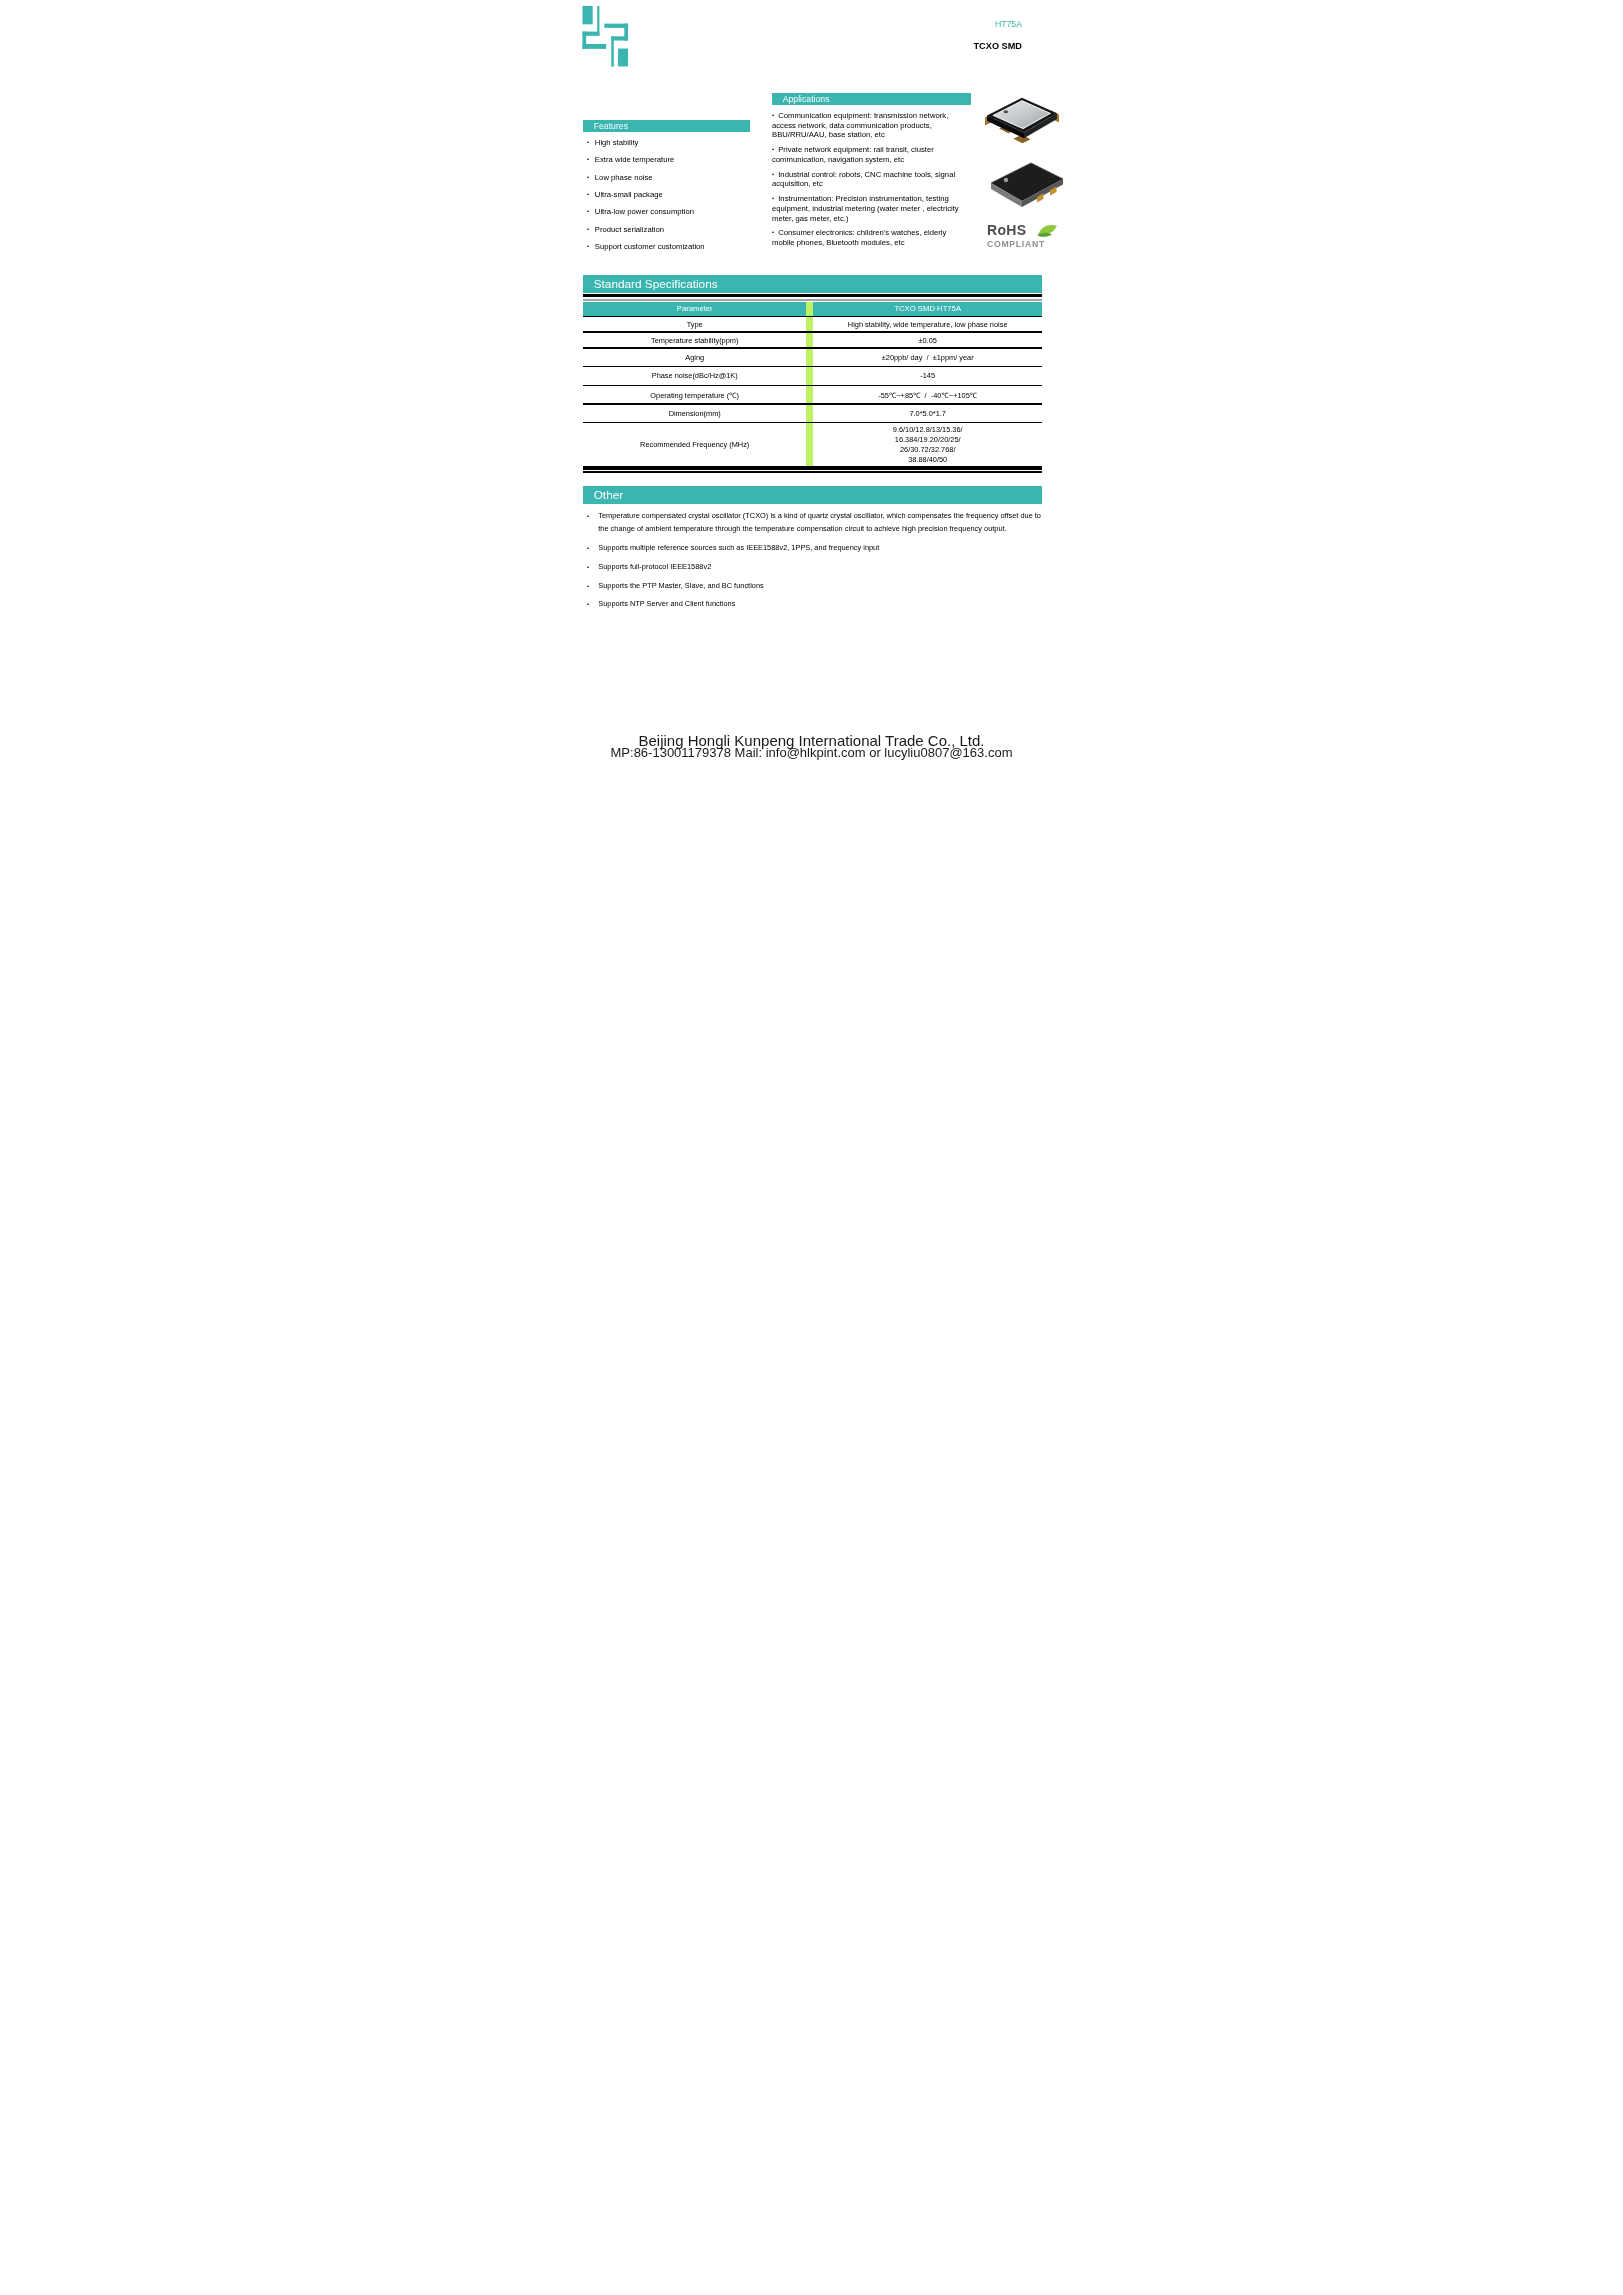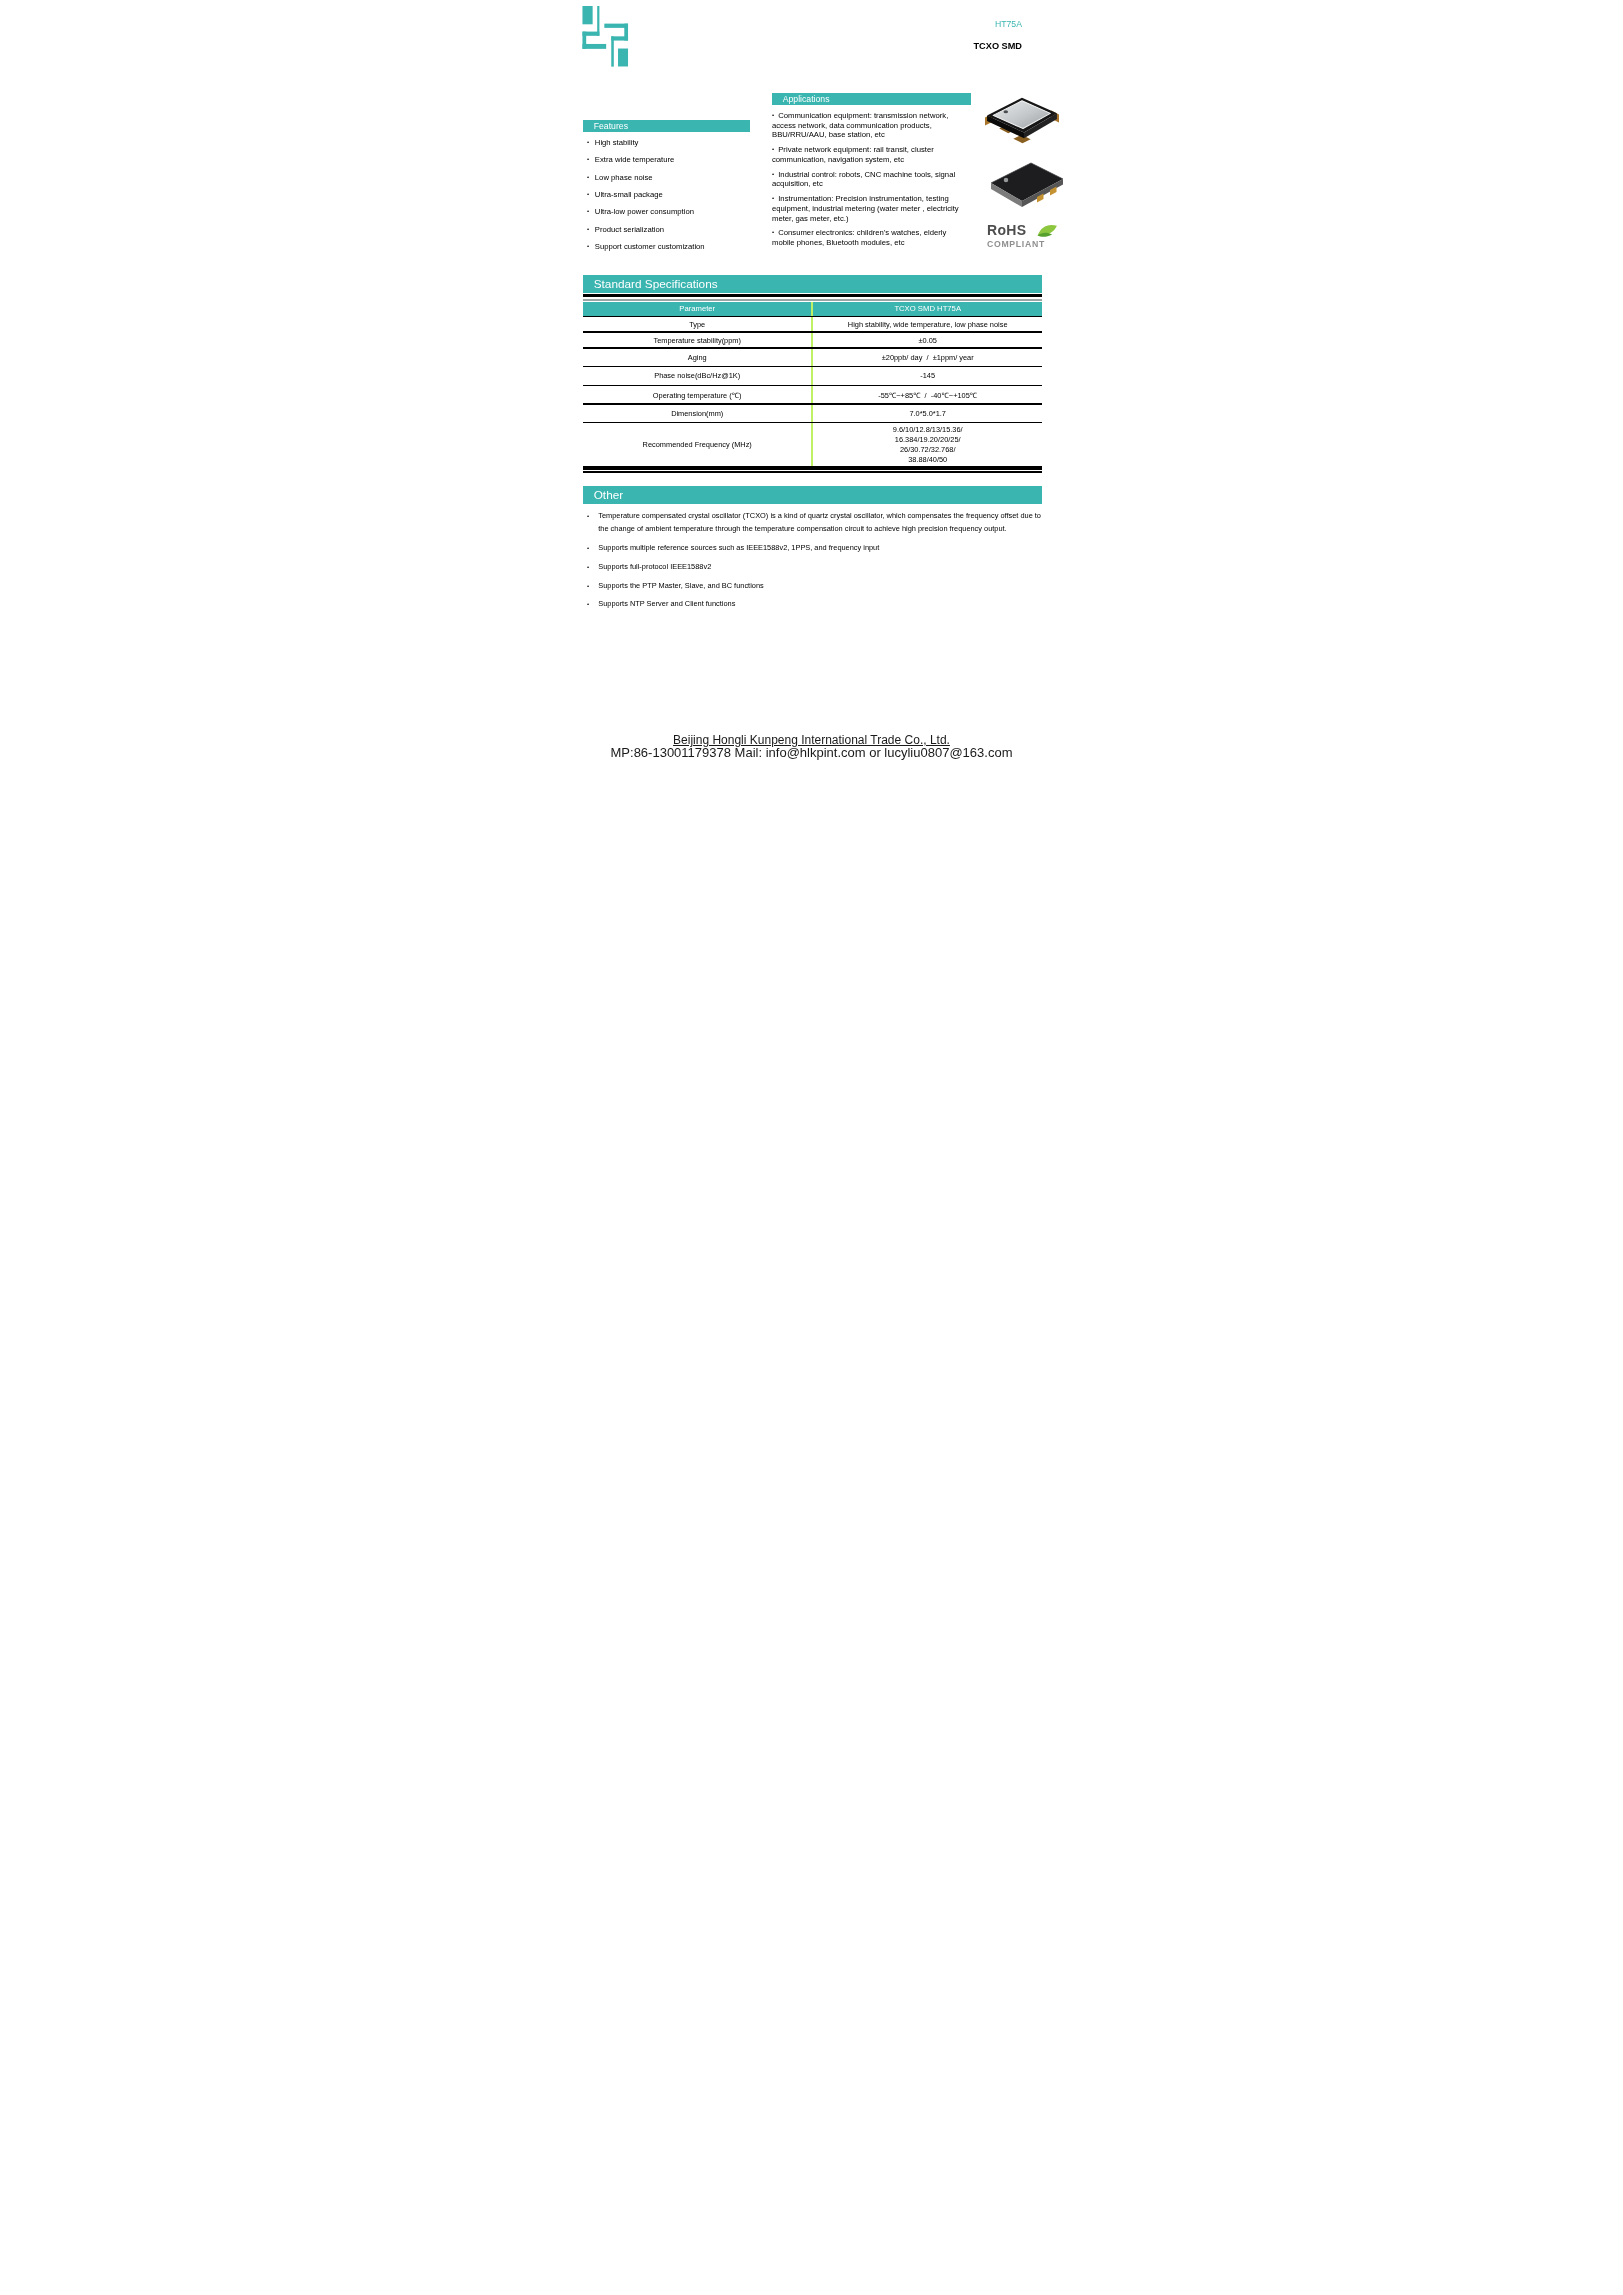"Parameter" .c1 { border-right: 2px solid #bef264 -> 7px solid #bef264 }
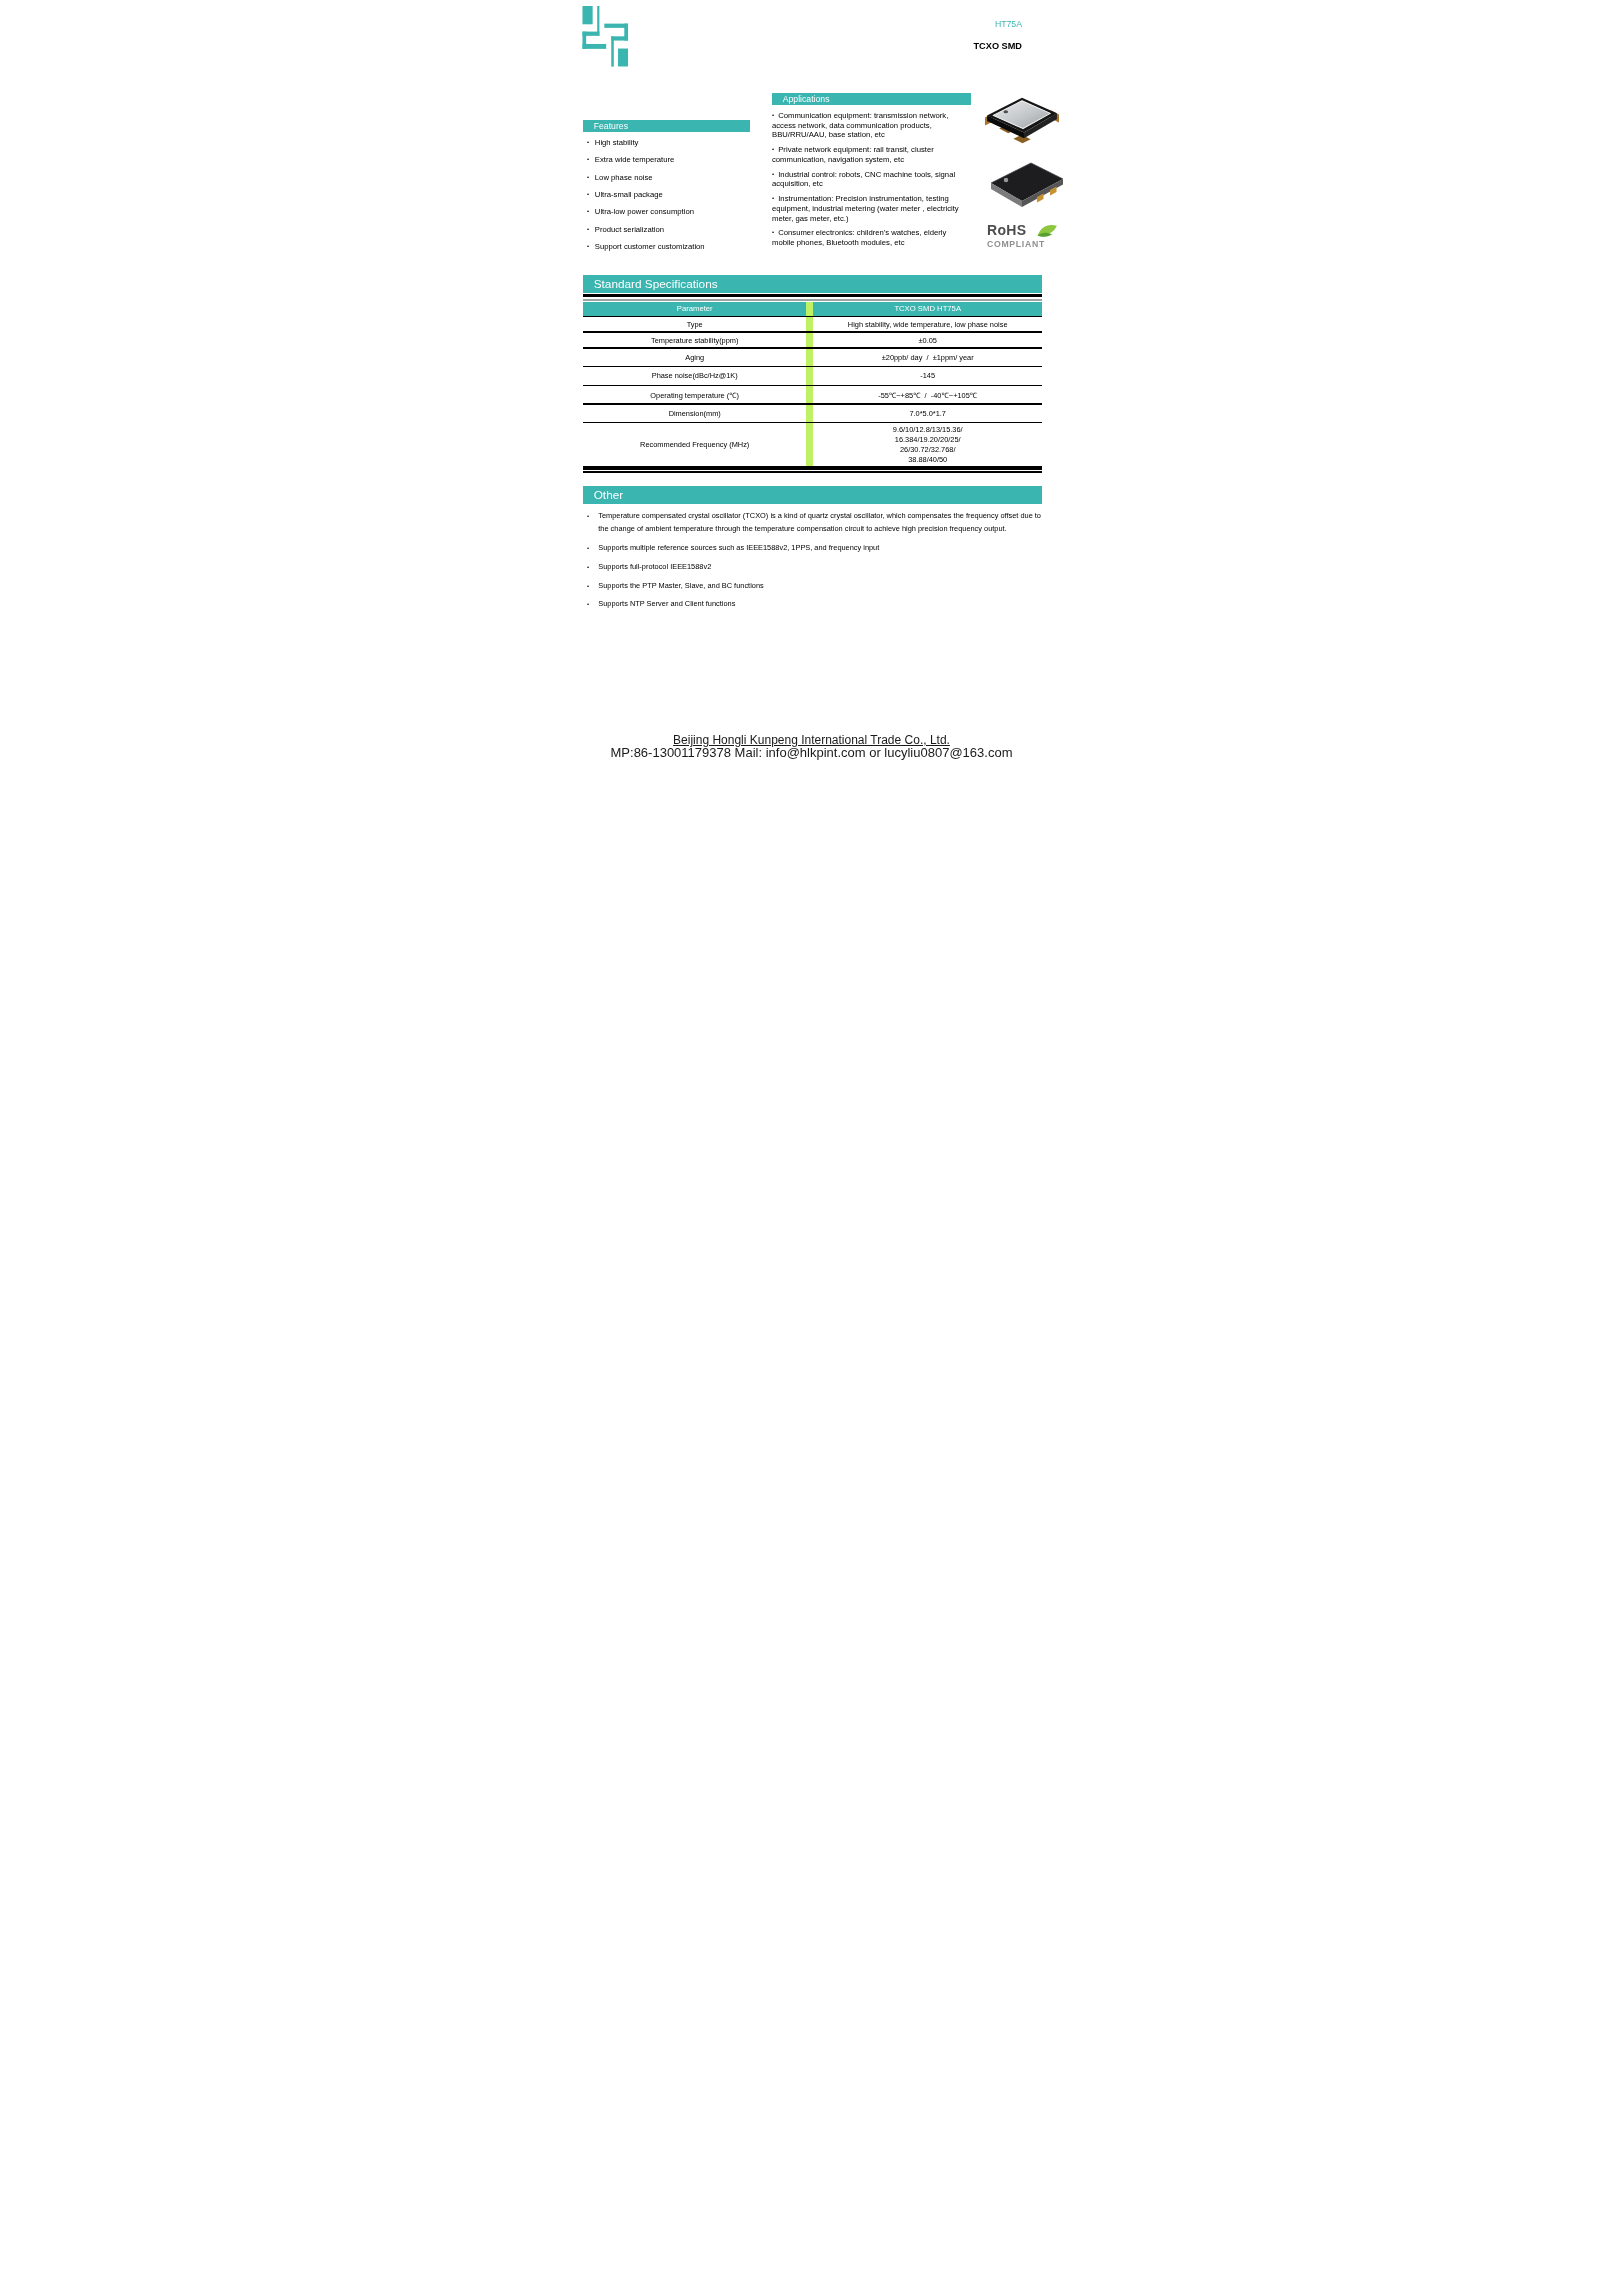"Beijing Hongli Kunpeng International" .footer .f1 { font-size: 12px -> 15px; text-decoration: underline -> none }
